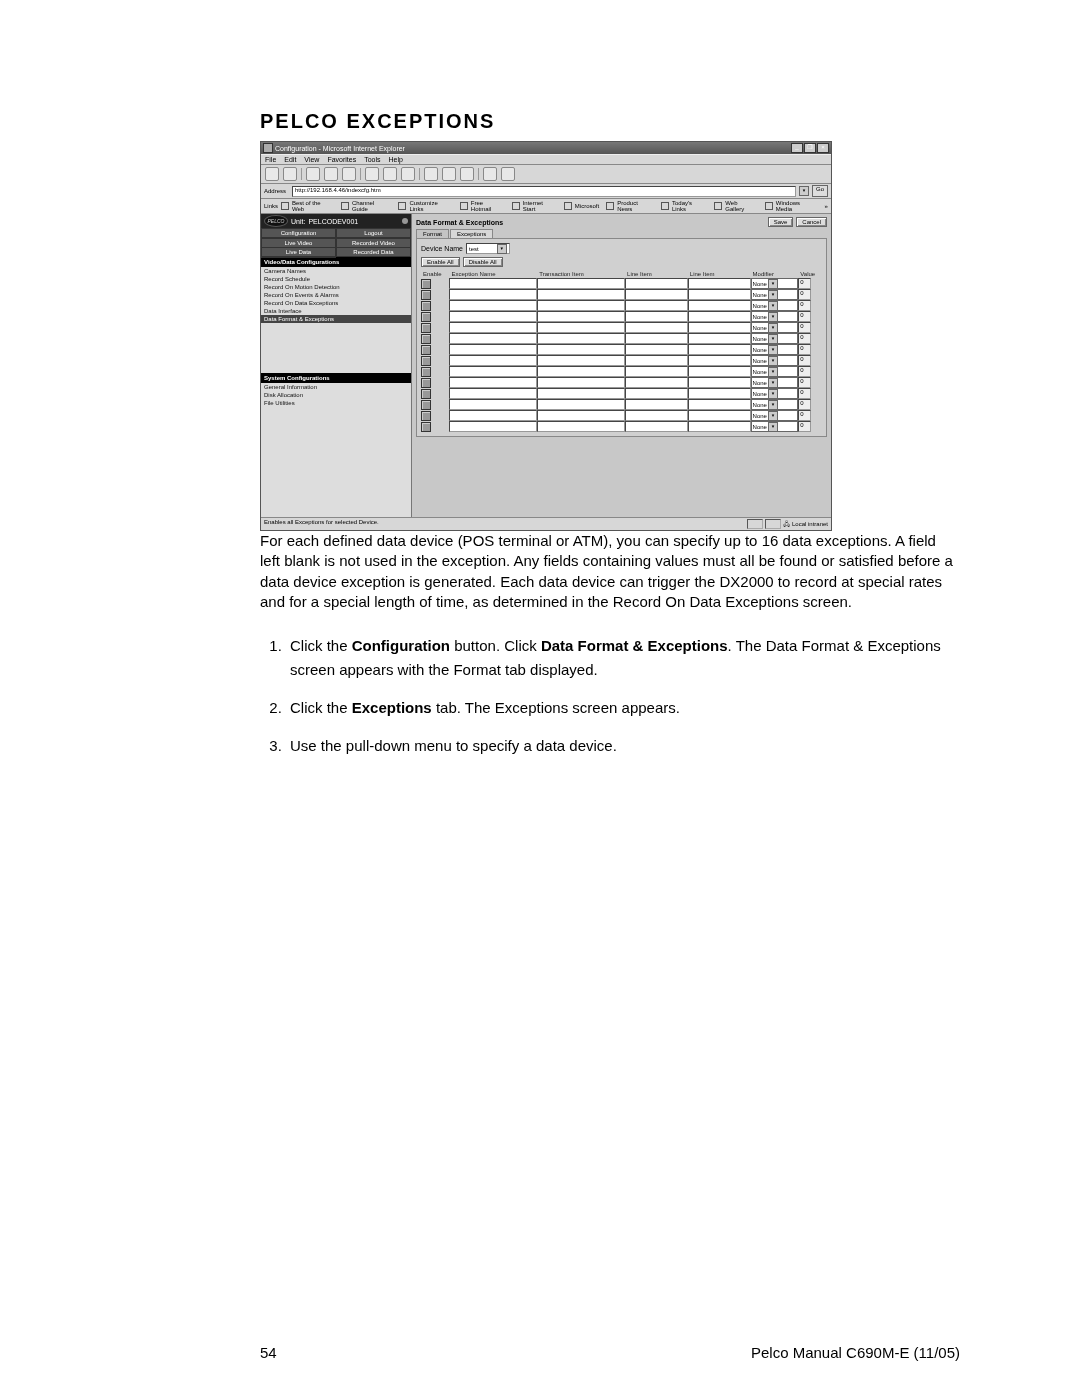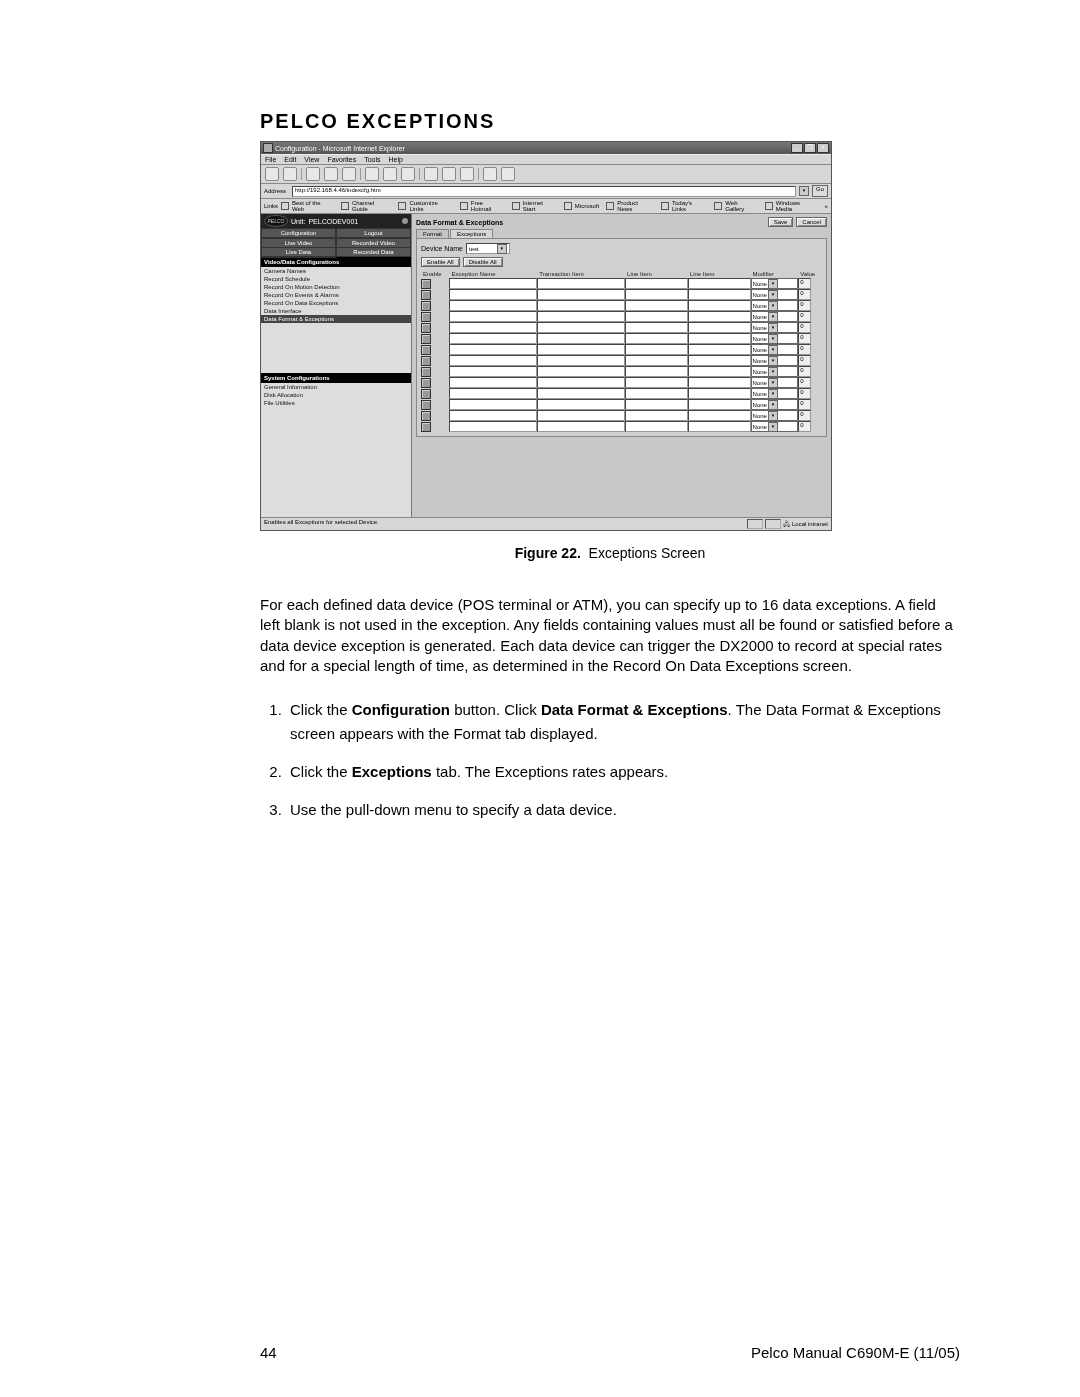"Figure 22. Exceptions Screen" div.figure-caption { html: <div> <b>Figure 22.</b>&nbsp; <span>Exceptions Screen</span> </div> -> none }
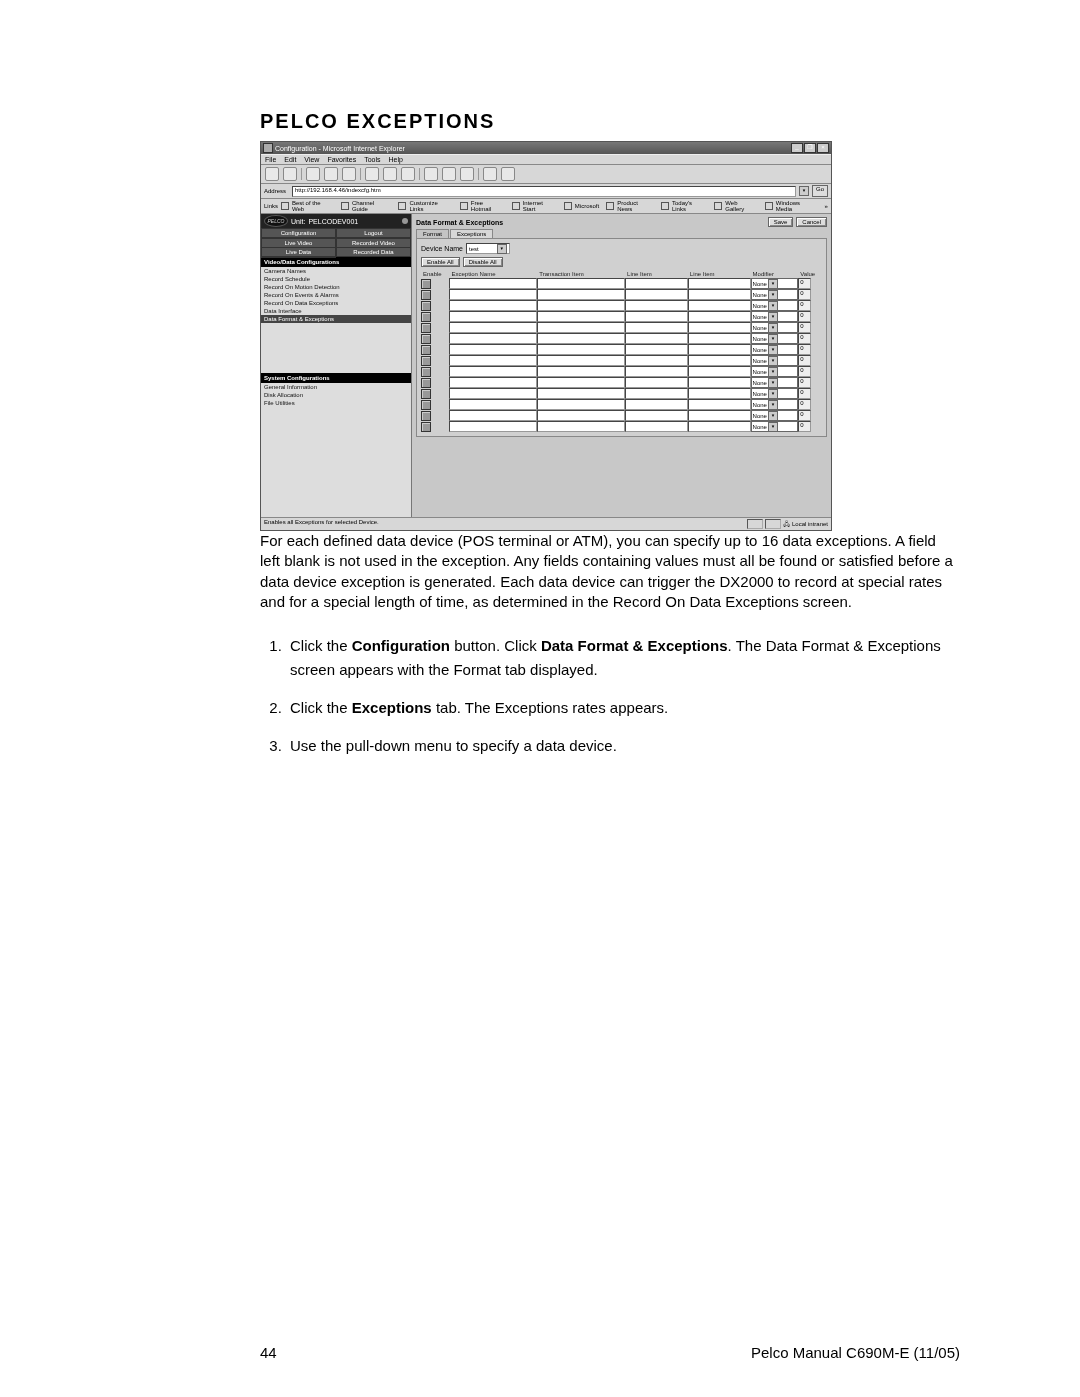"tab. The Exceptions rates appears." span { text: rates -> screen }
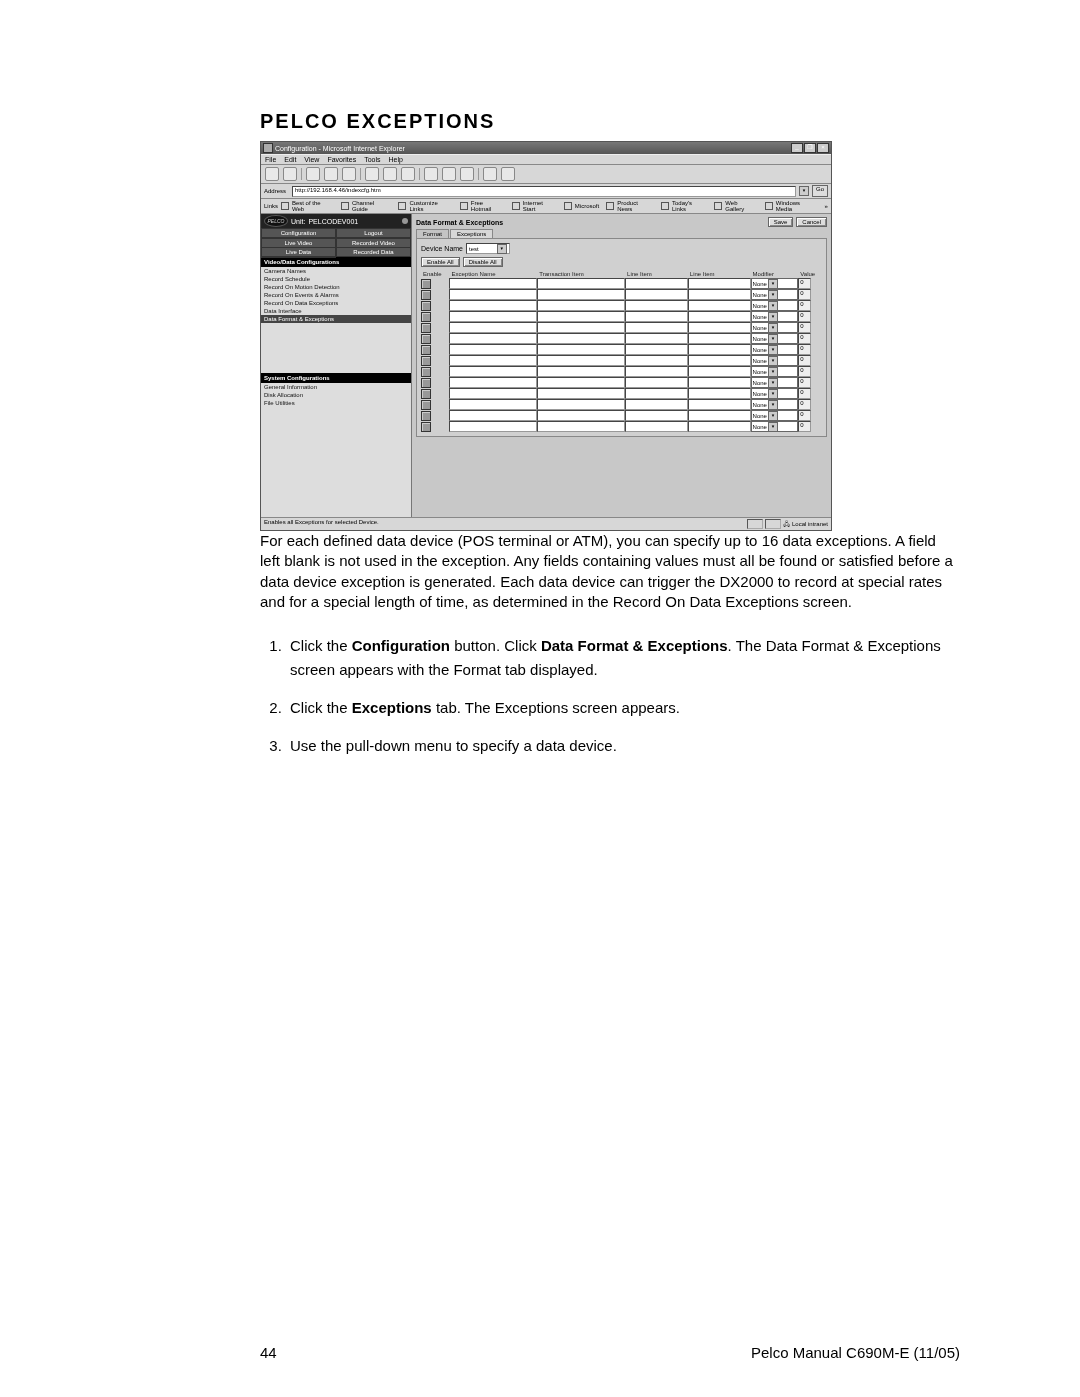"44" span { text: 44 -> 54 }
